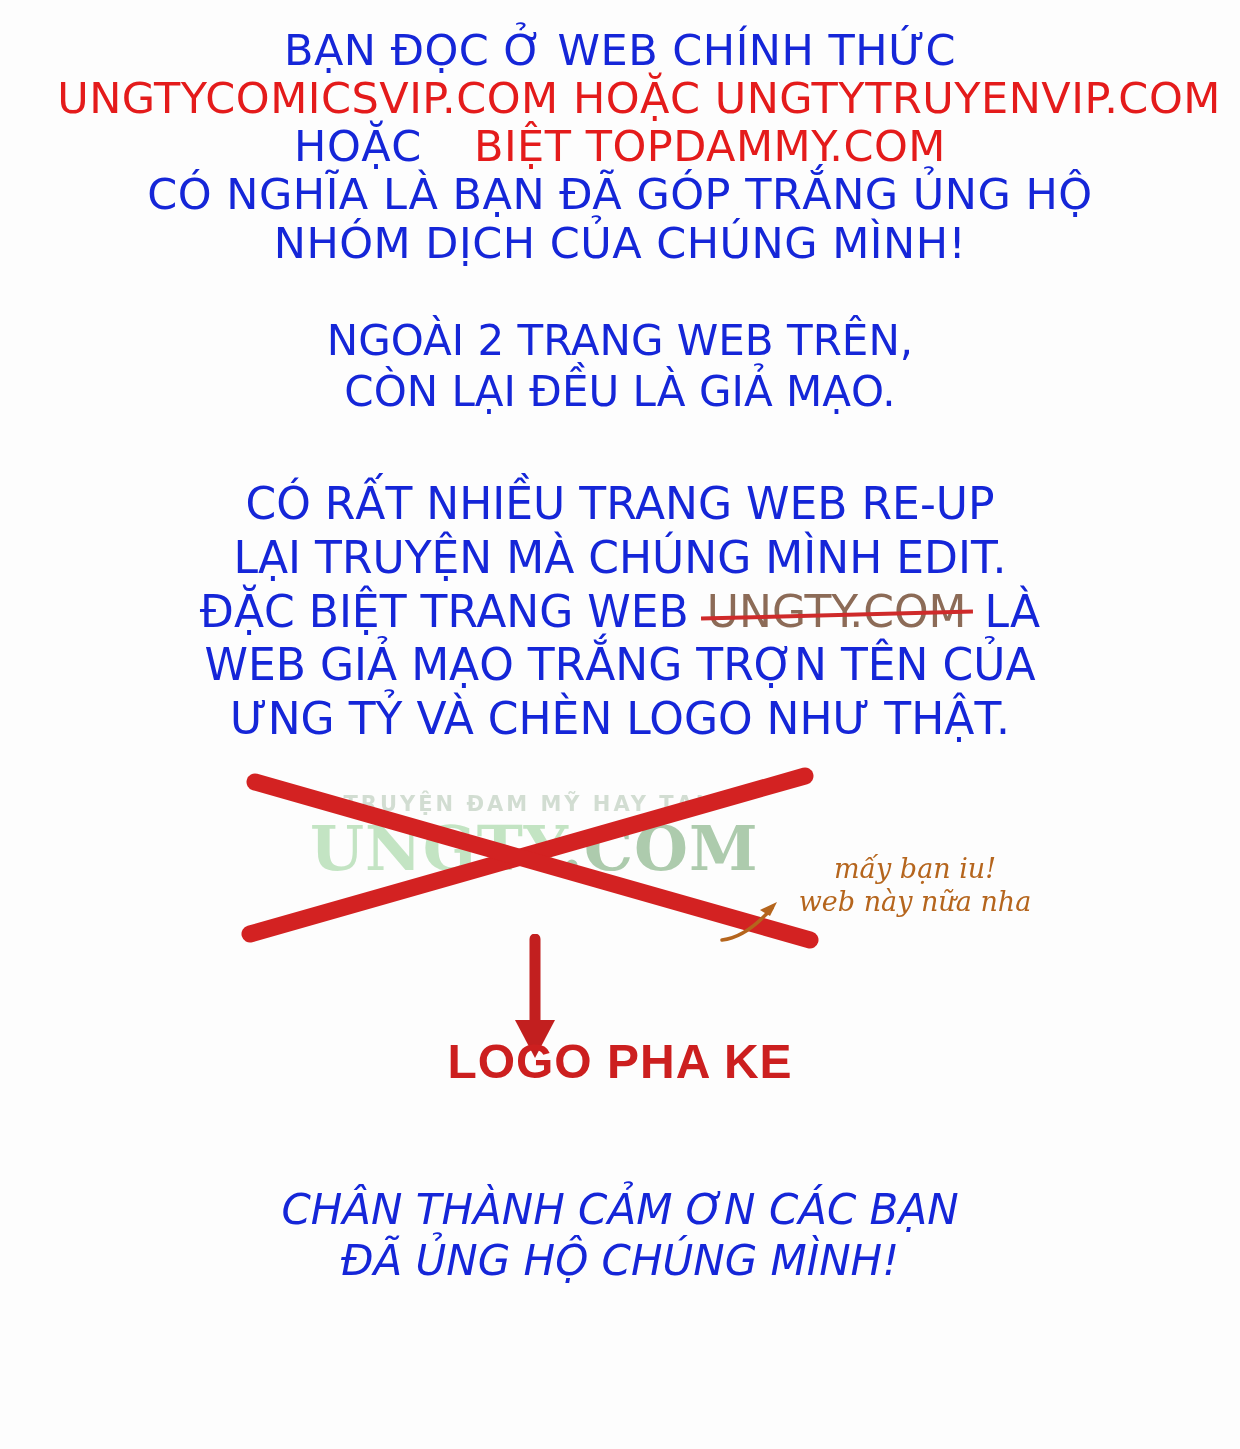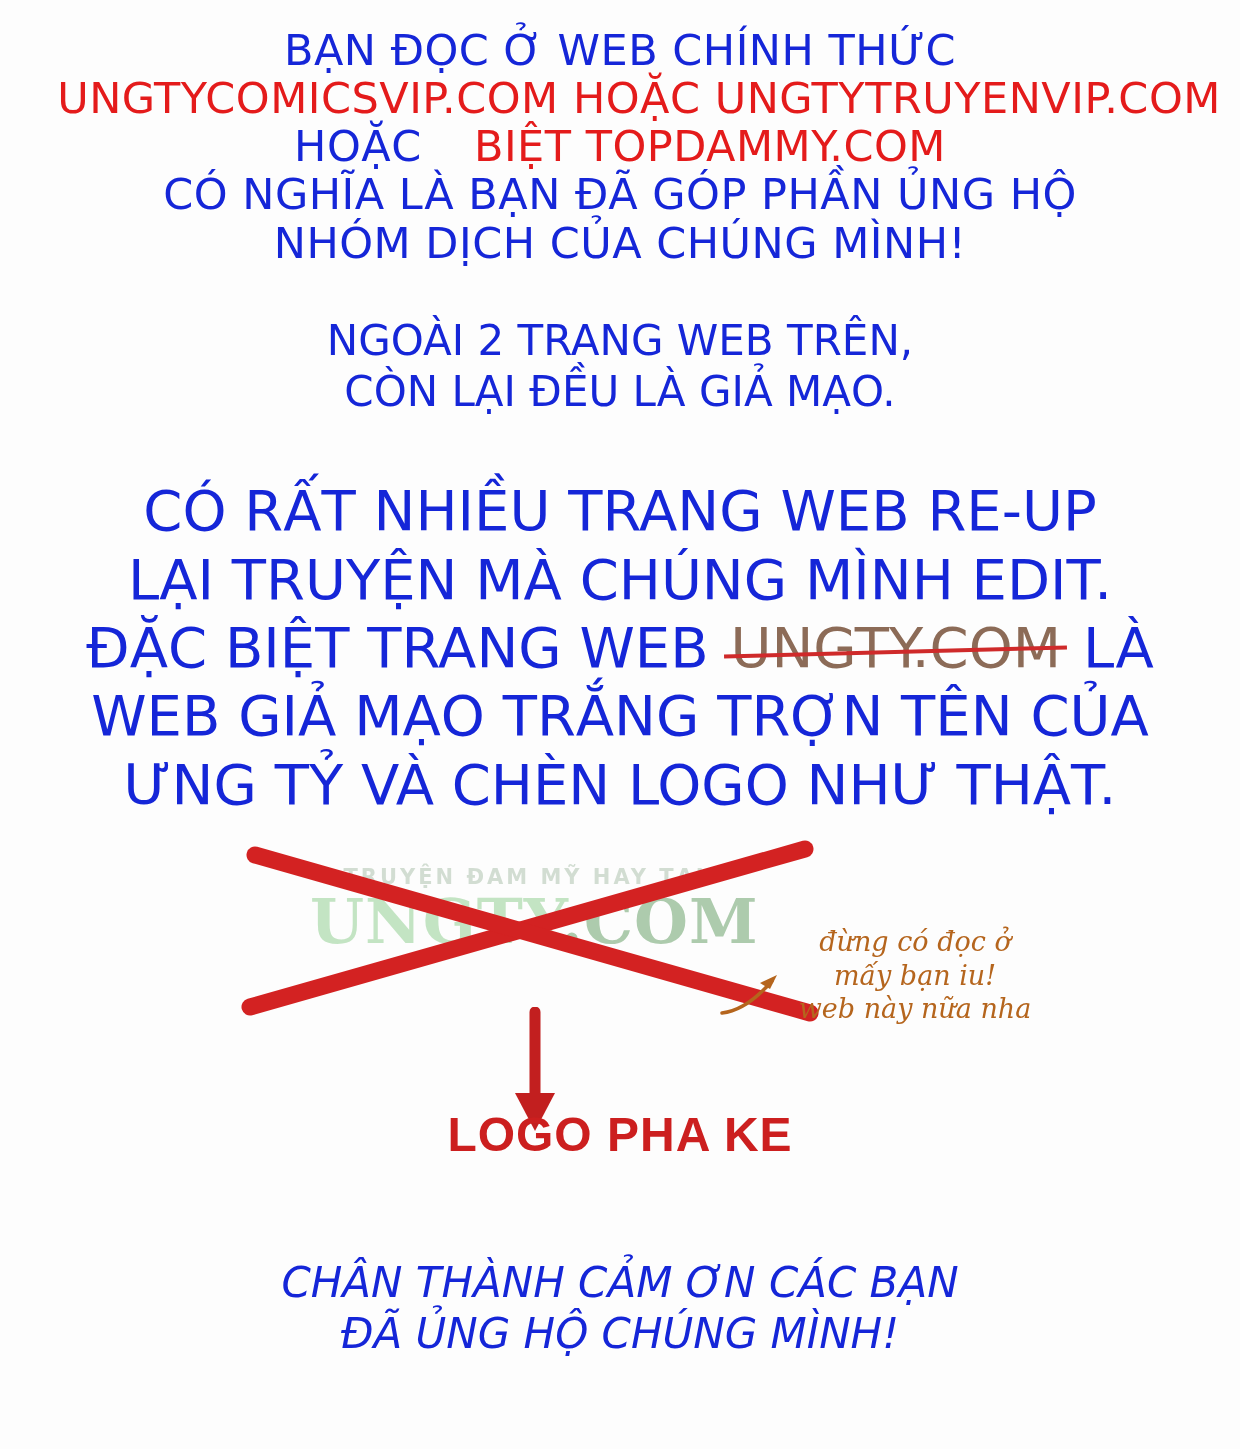"CÓ NGHĨA LÀ BẠN ĐÃ" div.line { text: PHẦN -> TRẮNG }
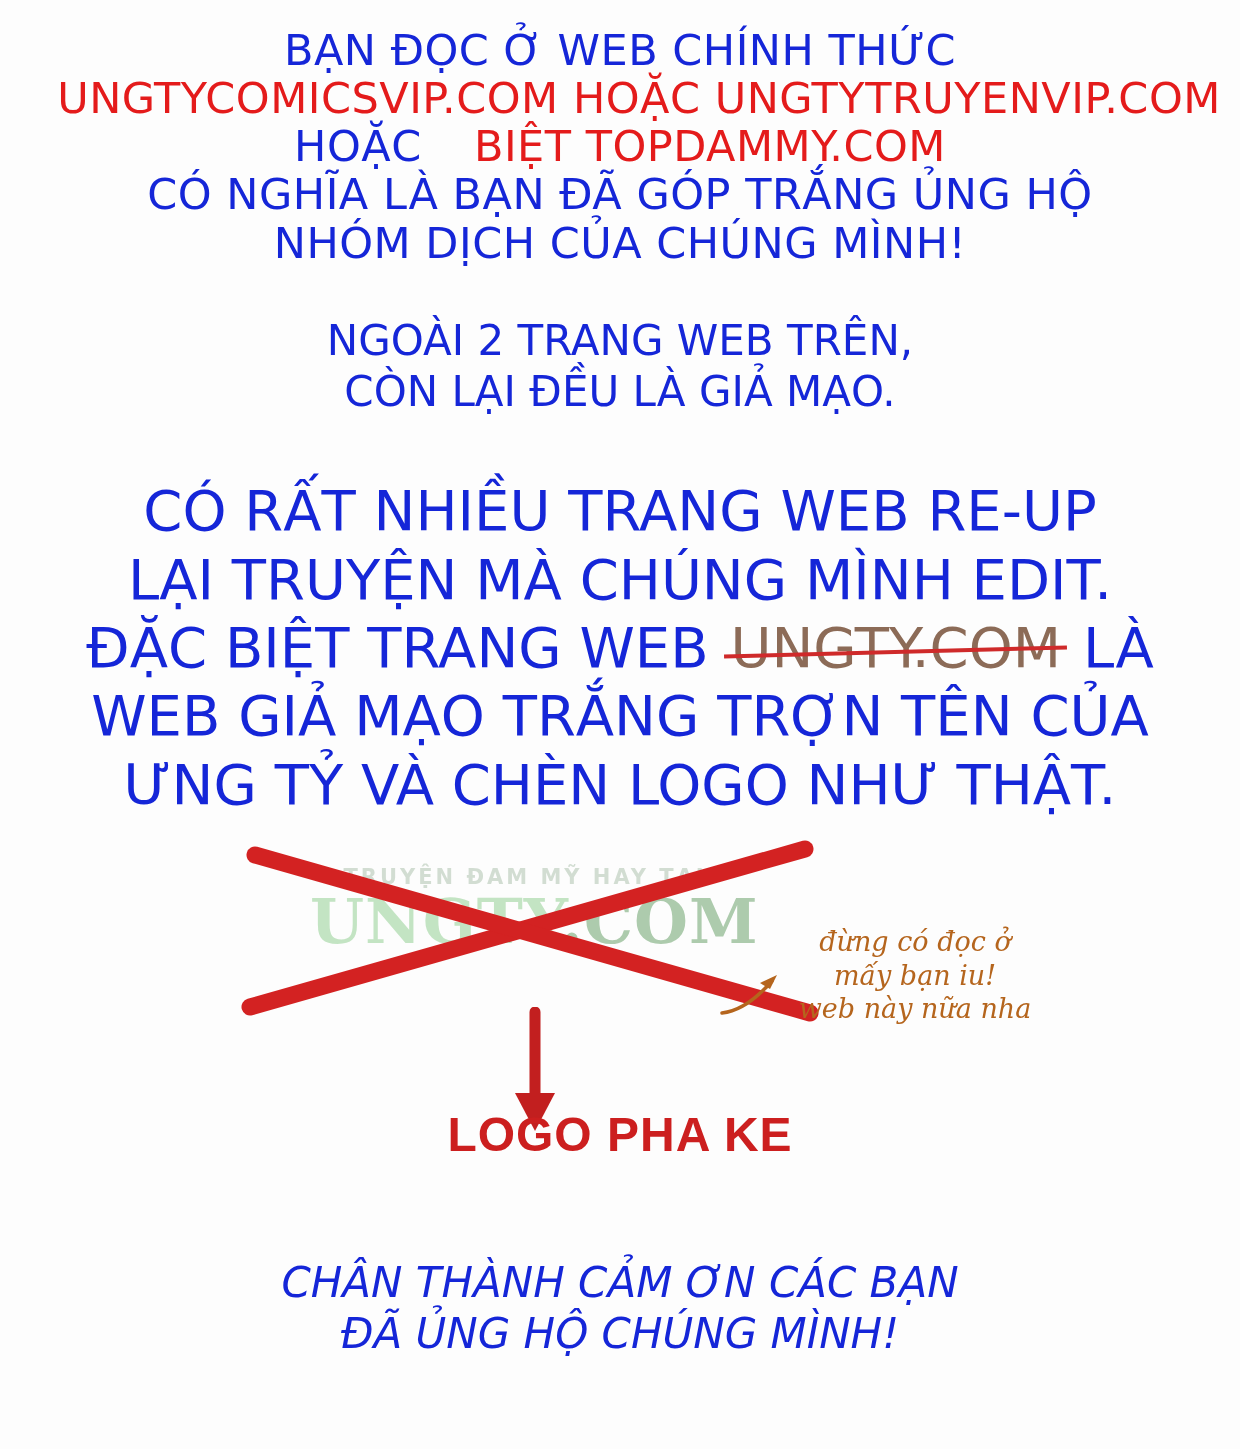"CÓ RẤT NHIỀU TRANG WEB" .para-reup .line { font-size: 56px -> 44px }
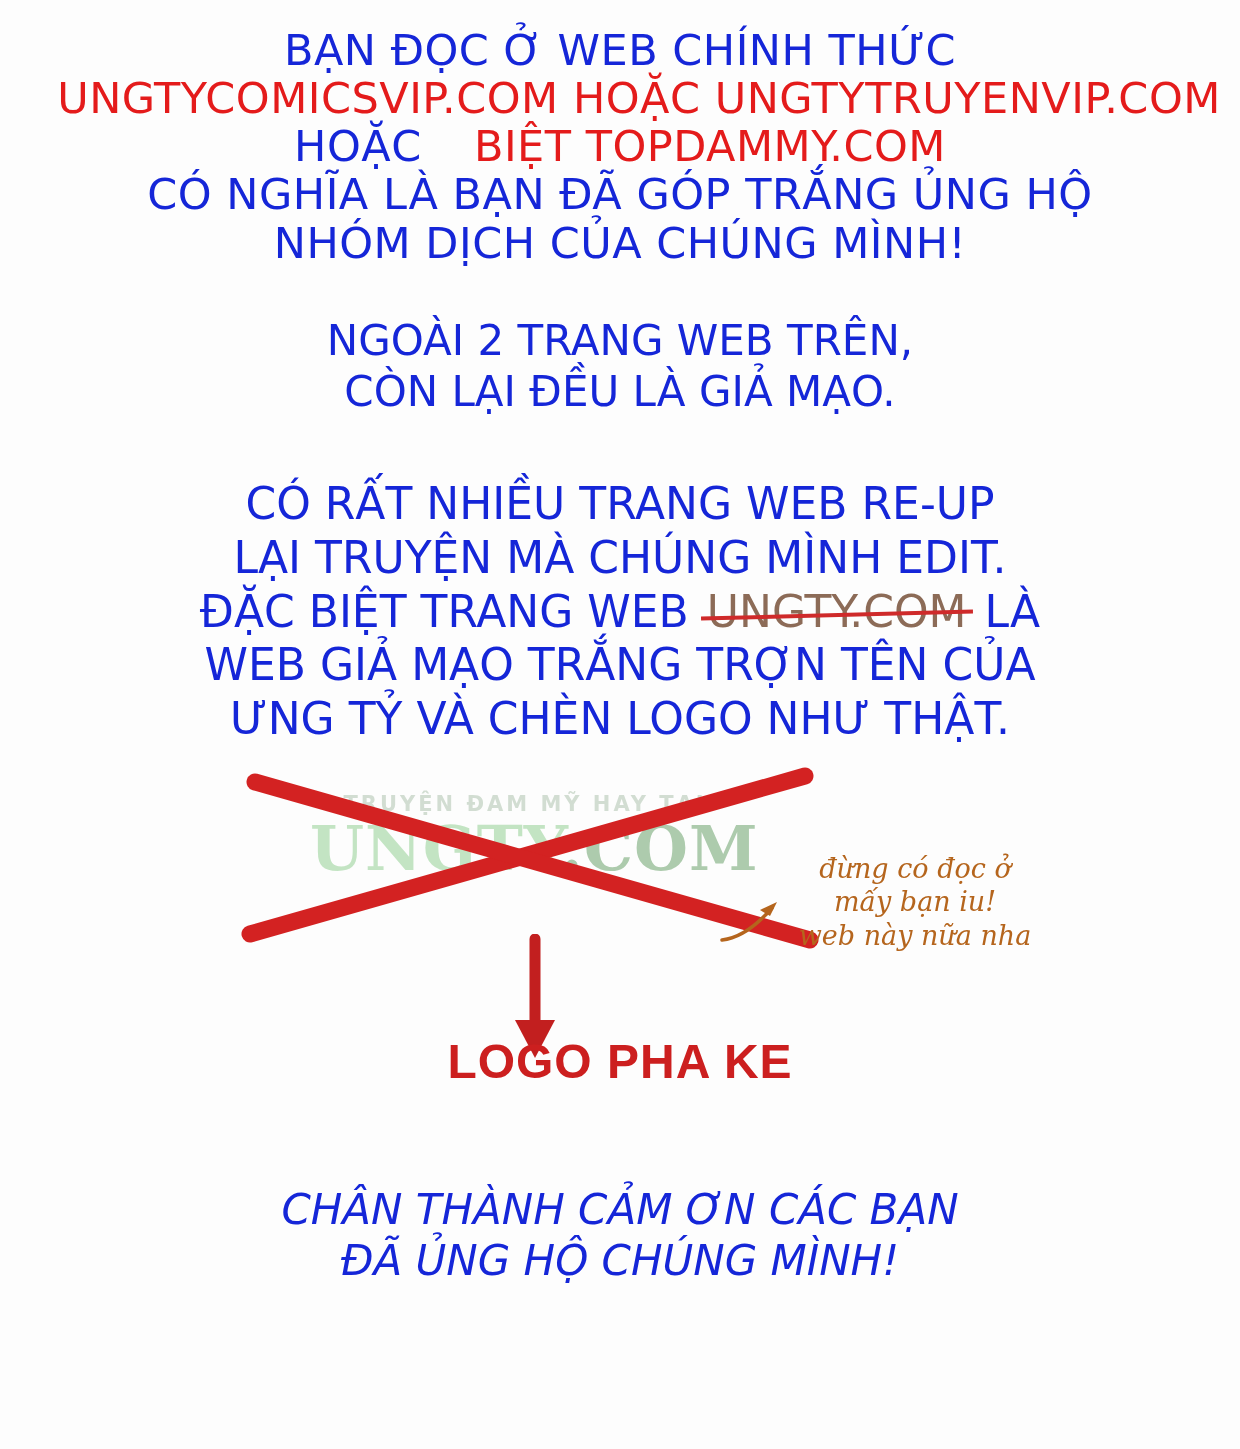"đừng có đọc ở" div { html: <div>đừng có đọc ở</div> -> none }
